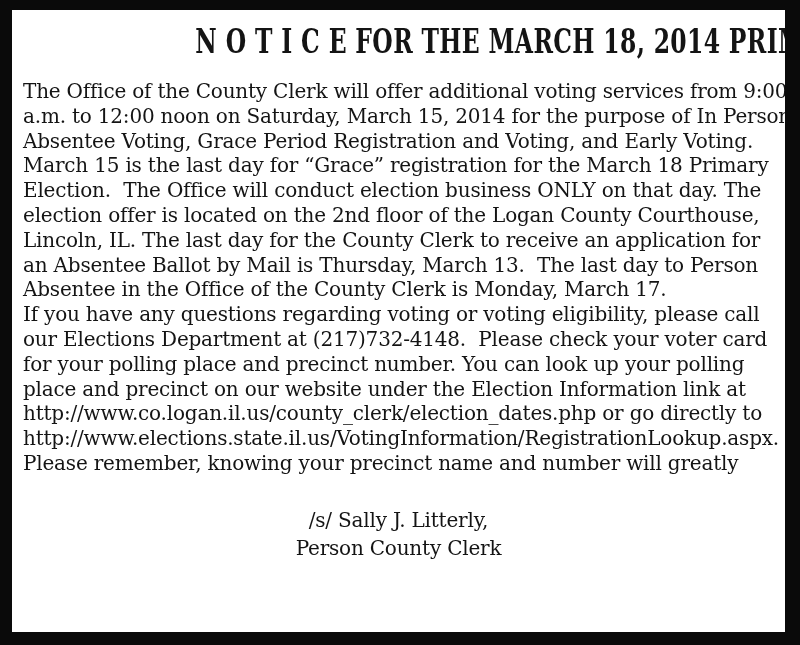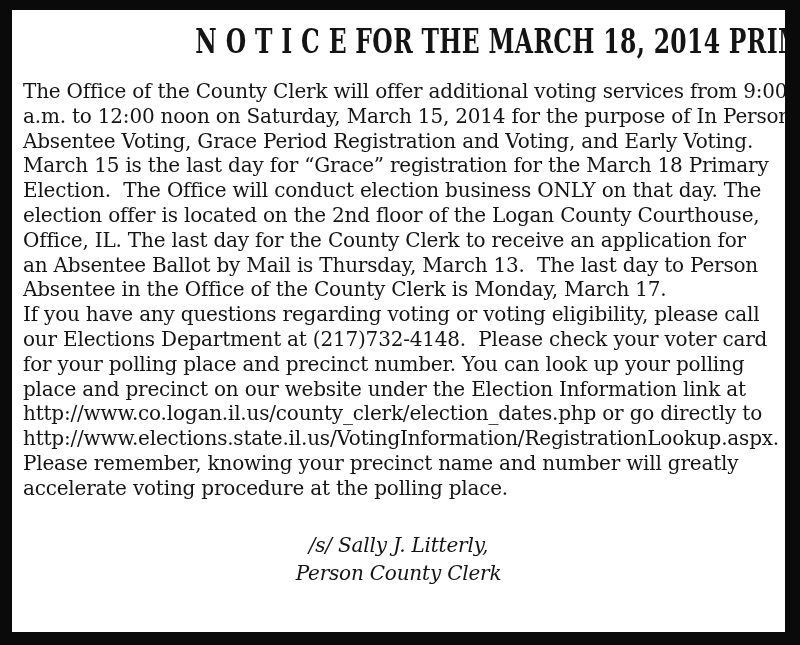"Office, IL. The last day" div.line { text: Office -> Lincoln }
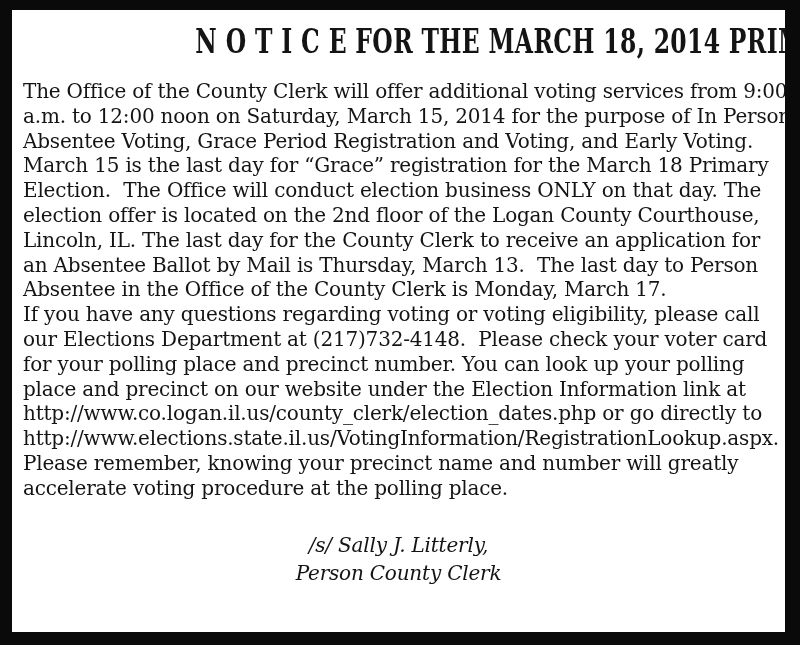"accelerate voting procedure at the" div.line { html: <div>accelerate voting procedure at the polling place.</div> -> none }
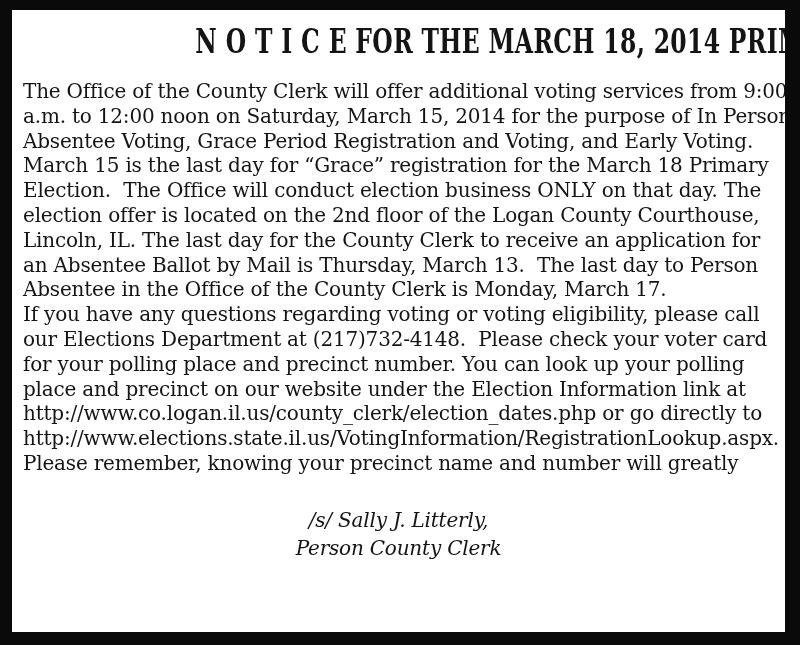"/s/ Sally J. Litterly," .signature { font-style: italic -> none }
